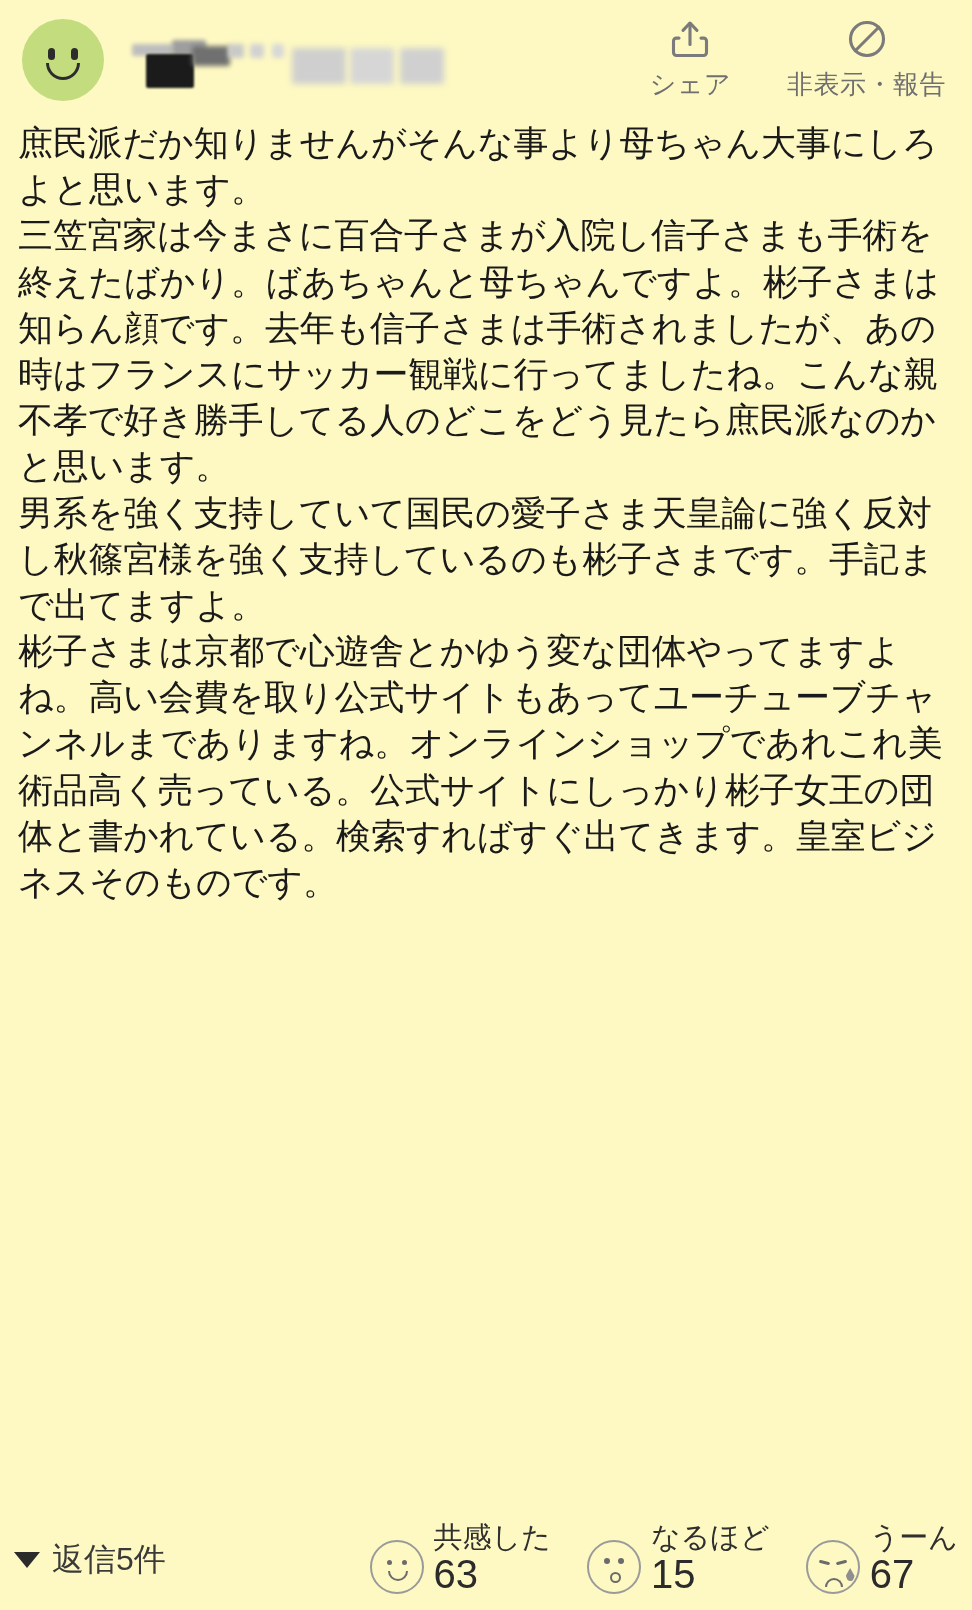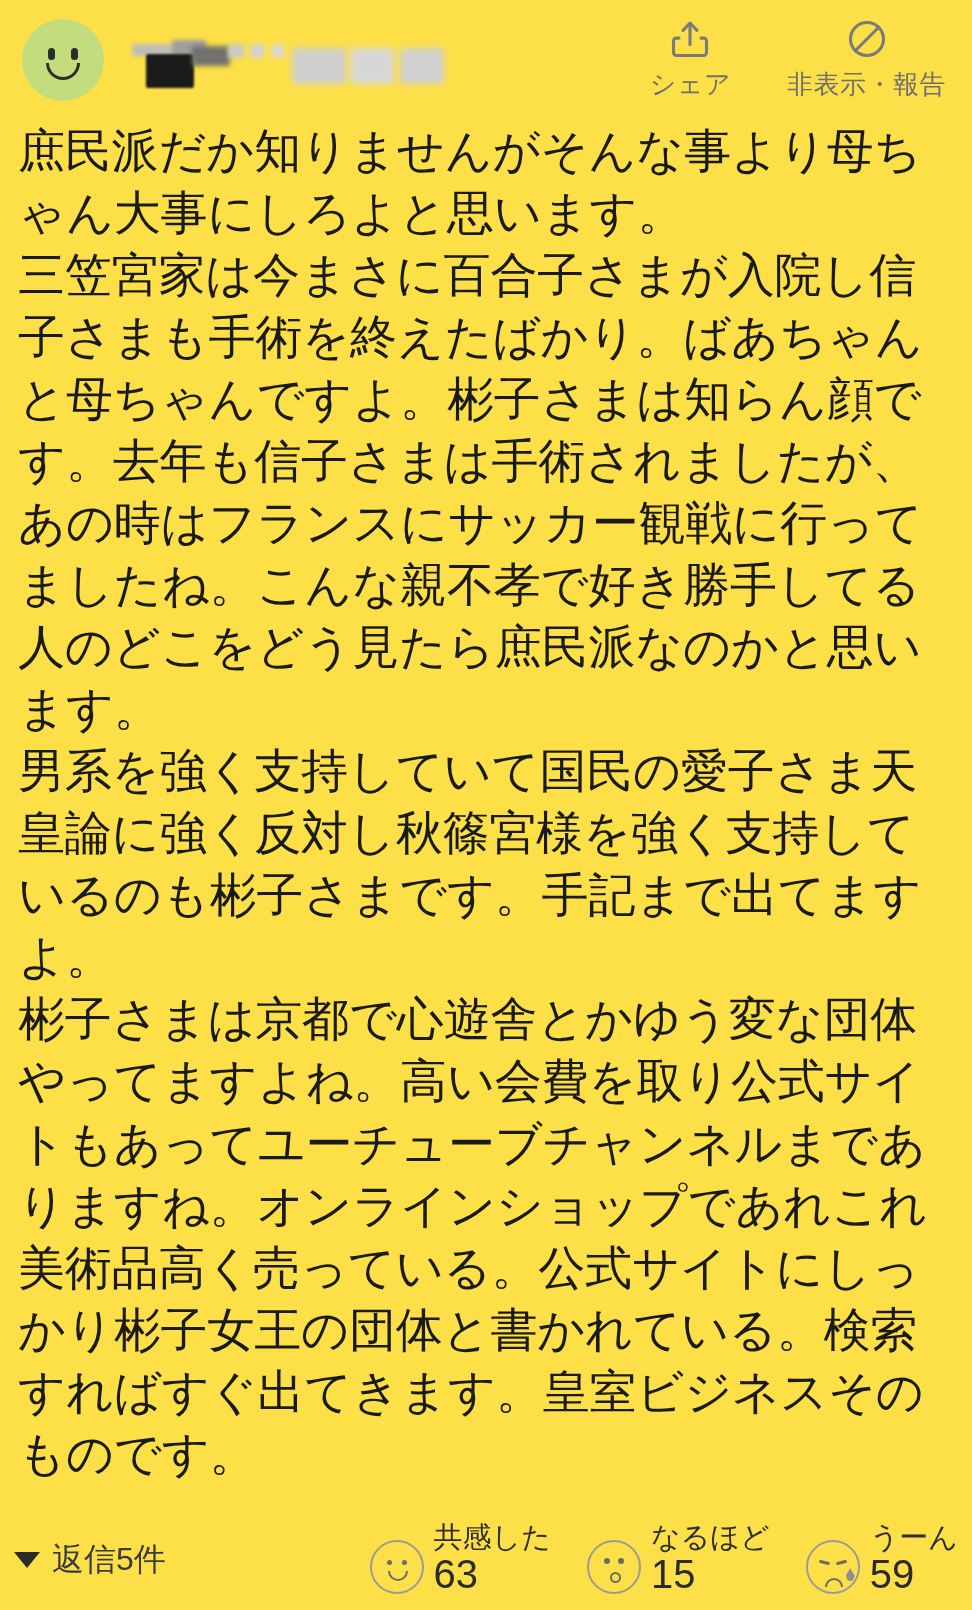"シェア" .page { background: #fde047 -> #fef9c3 }
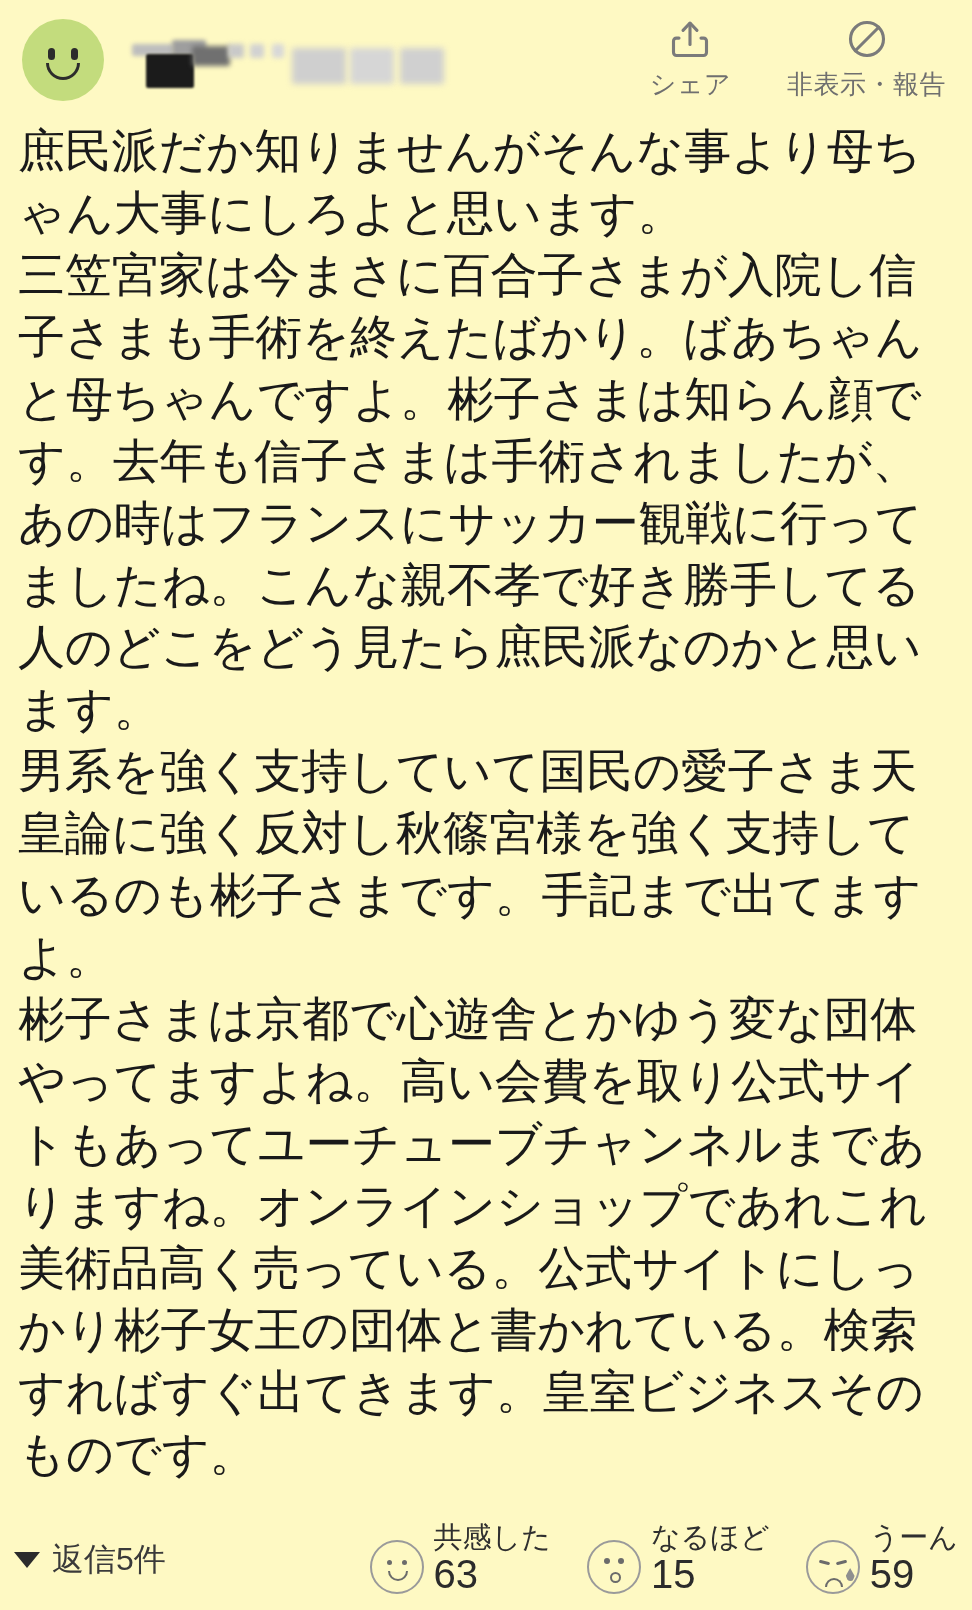"庶民派だか知りませんがそんな事より母ちゃん大事にしろよと思います。" .body-text { font-size: 47px -> 35px }
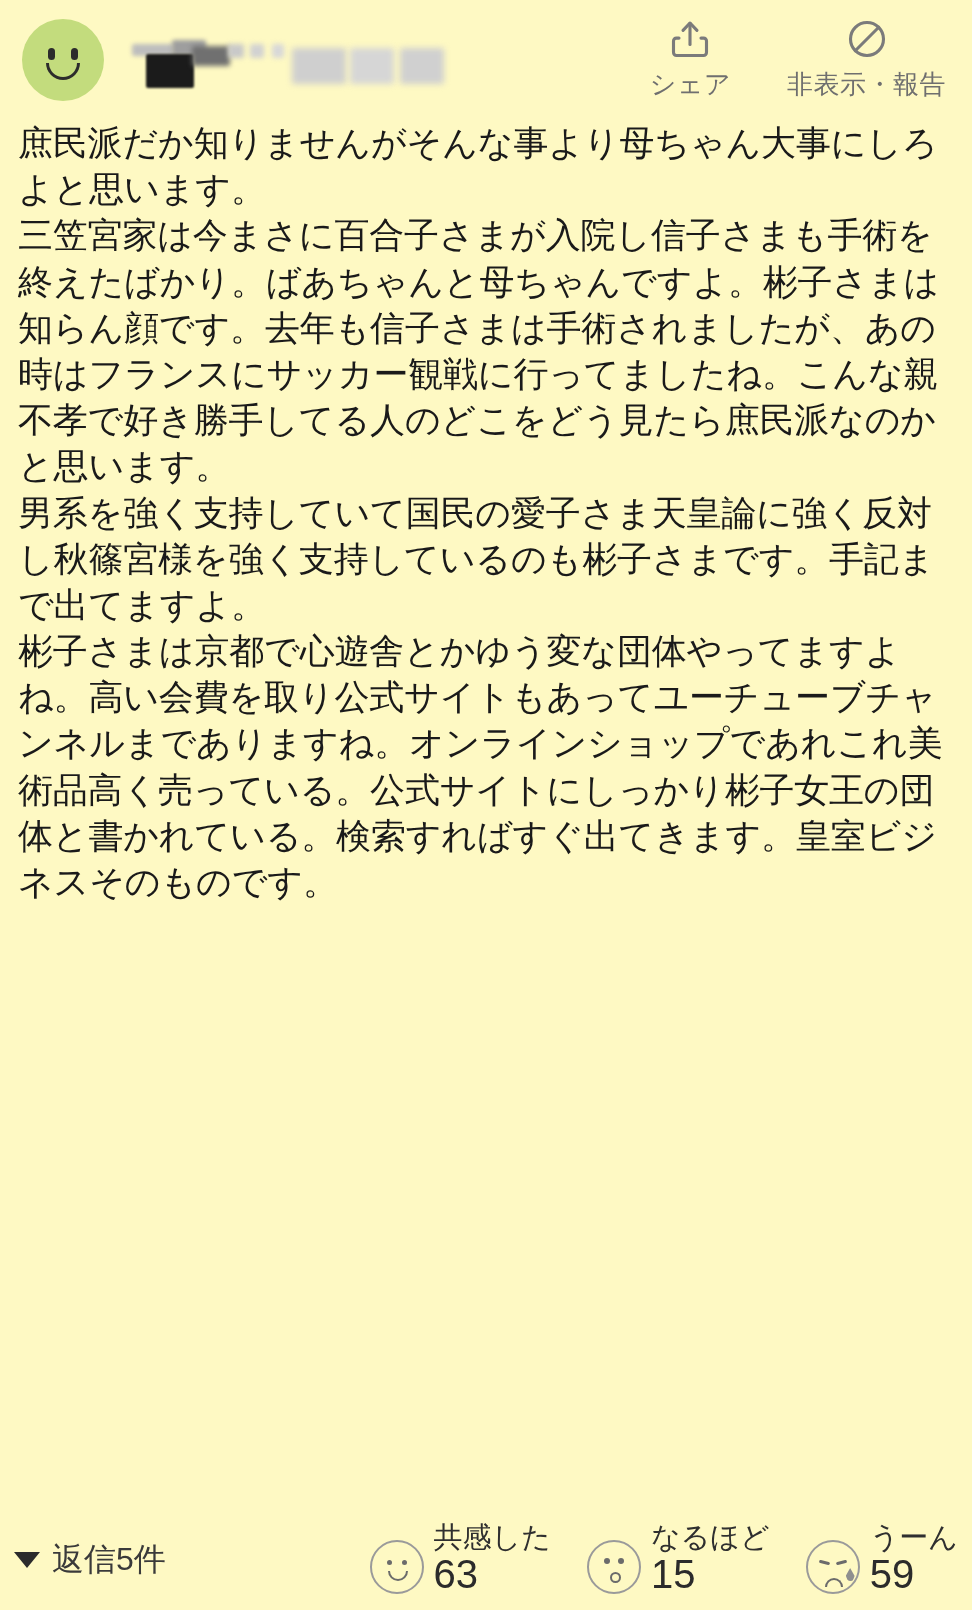"59" span.rcount { text: 59 -> 67 }
